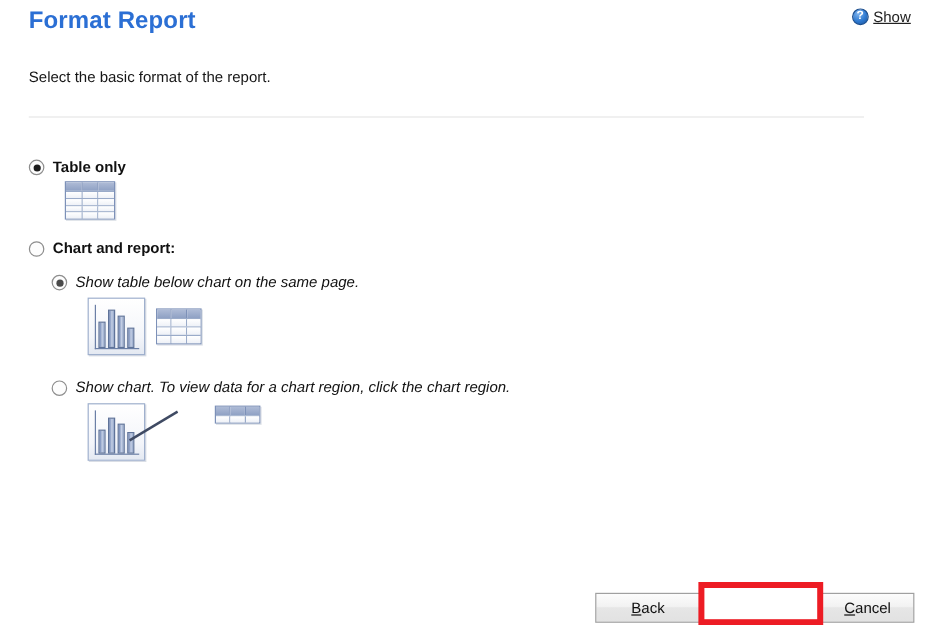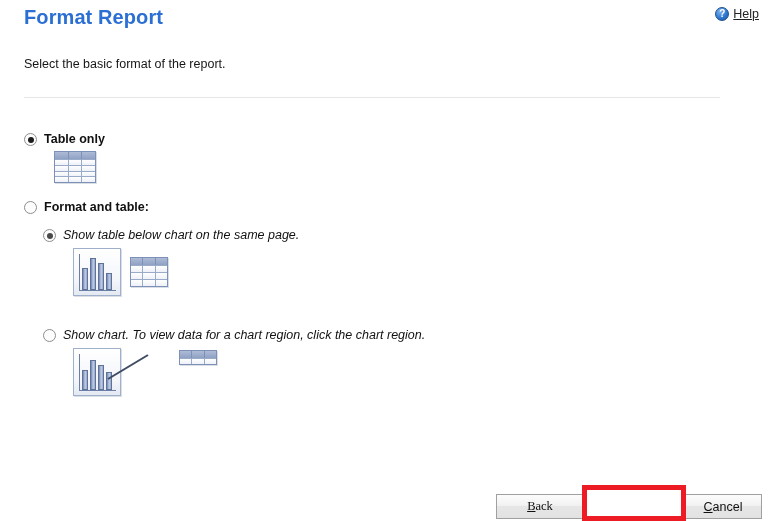"Help" span.help-text { text: Help -> Show }
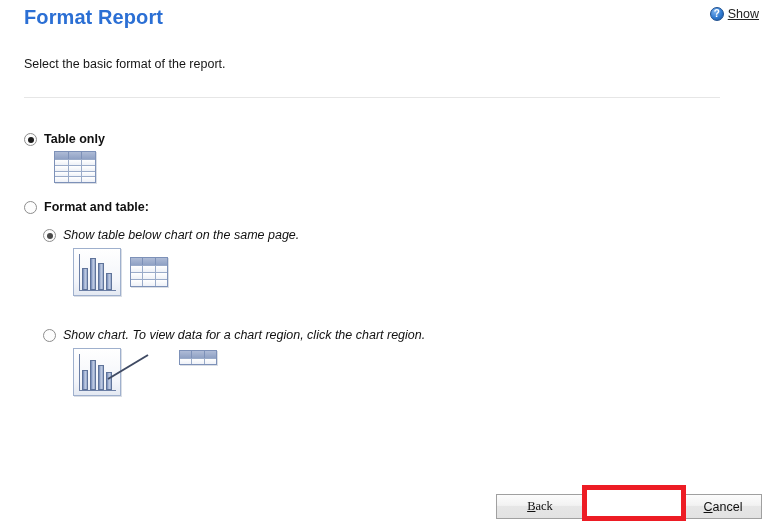"Format and table:" span.opt-label { text: Format and table -> Chart and report }
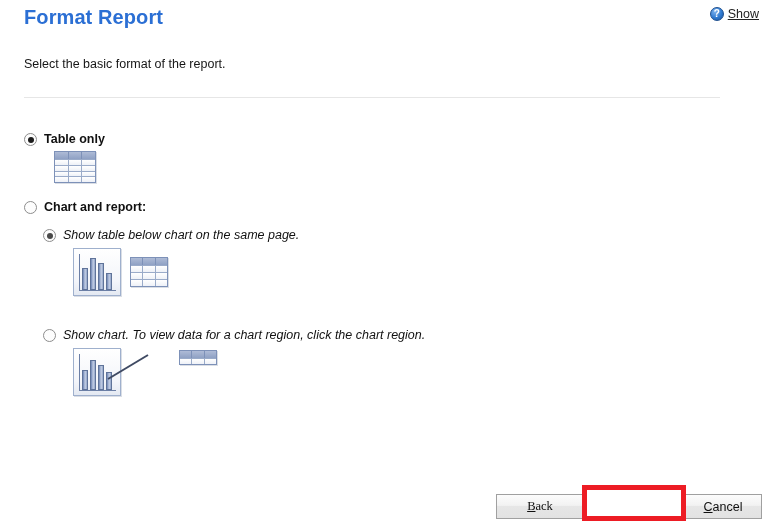"Show chart. To view data" .sub-opt + .sub-opt { margin-top: 32px -> 20px }
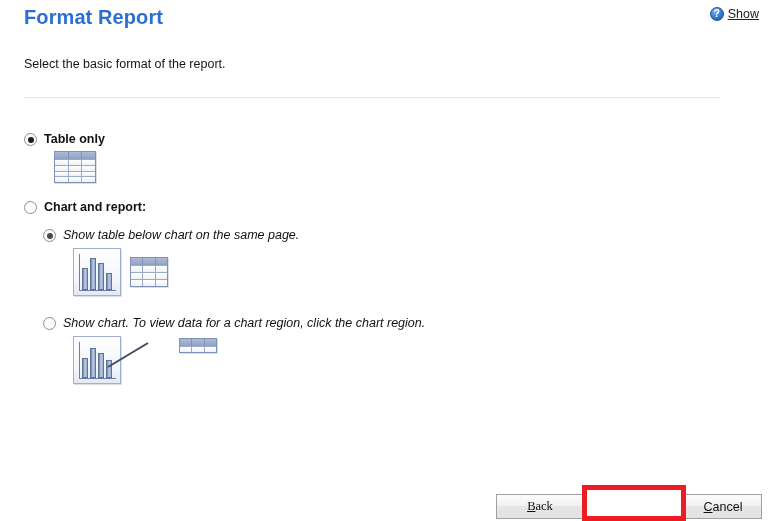"Back" .btn-back { font-family: Liberation Serif, serif -> none }
